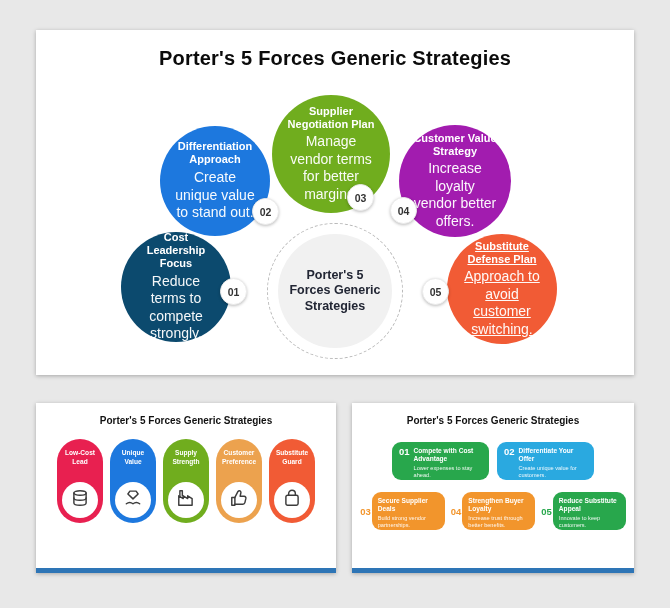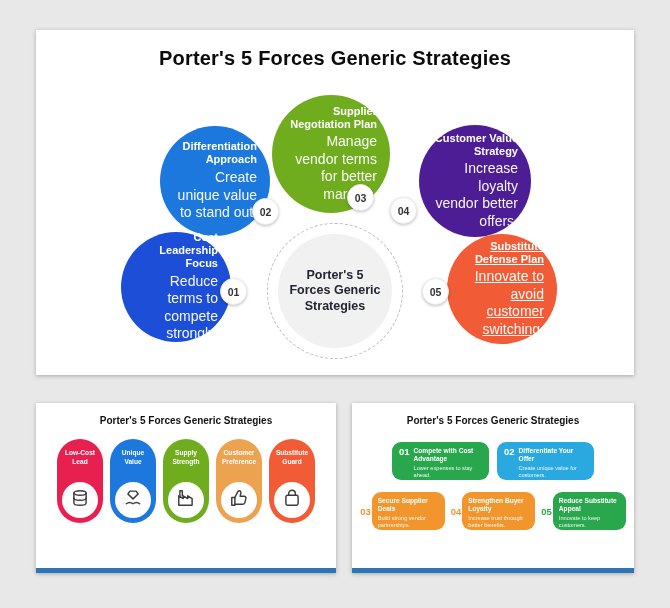"Supplier Negotiation Plan" .force { text-align: right -> center }
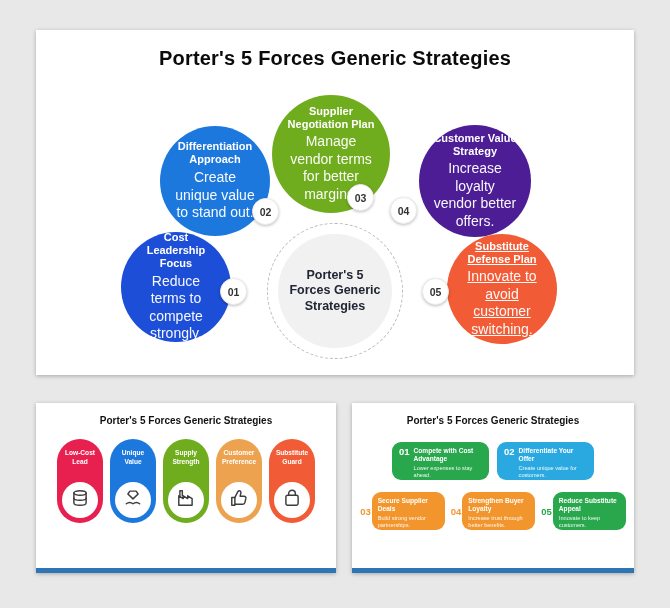"Customer Value Strategy" .fc-orange { background: #4c1d95 -> #a21caf; left: 383px -> 363px }
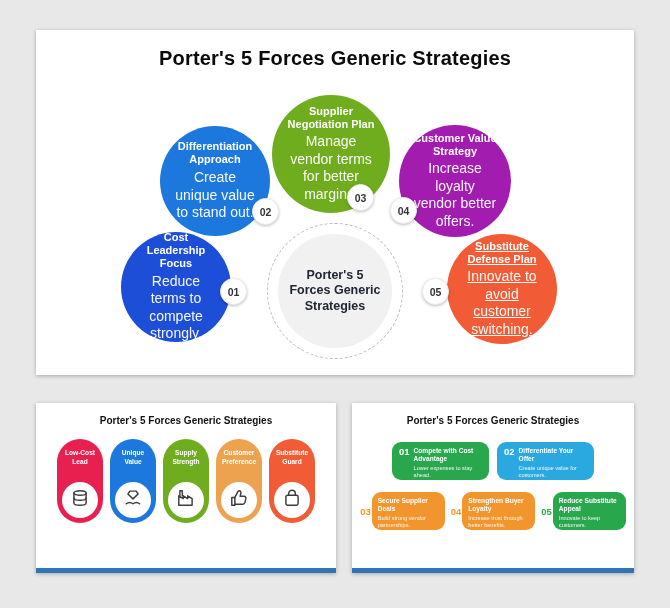"Cost Leadership Focus" .fc-red { background: #1d4ed8 -> #0c4a6e }
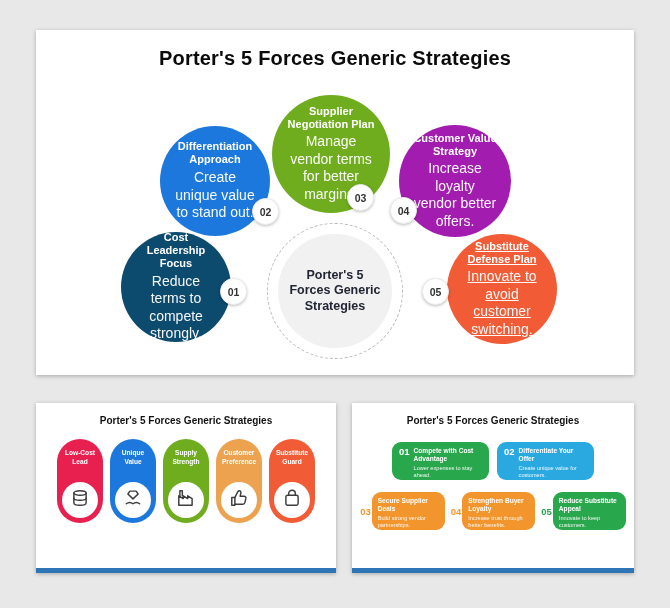"Innovate to avoid customer switching." div.force-desc { text: Innovate -> Approach }
